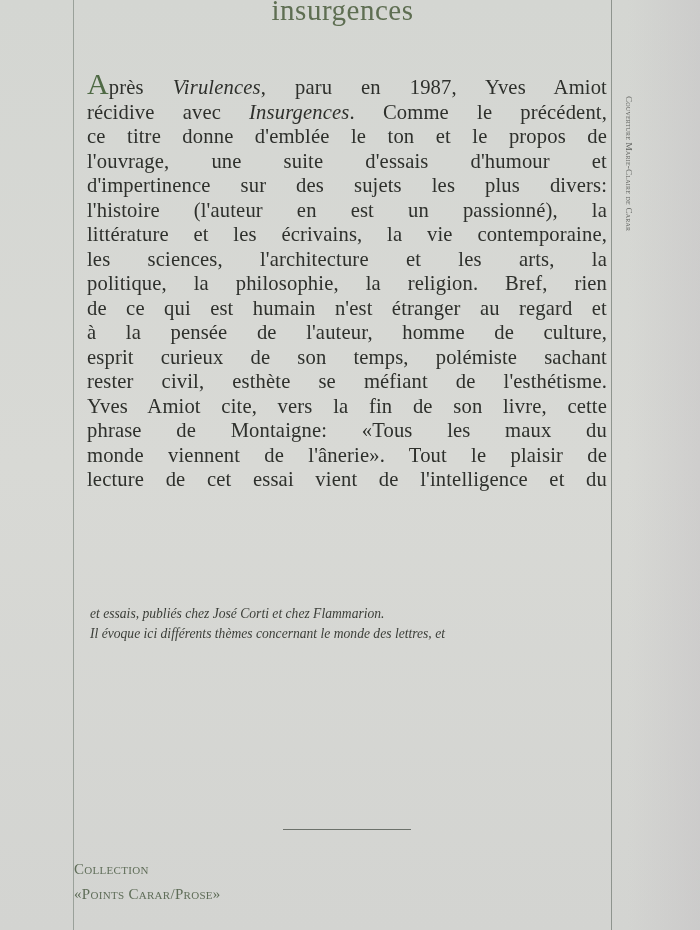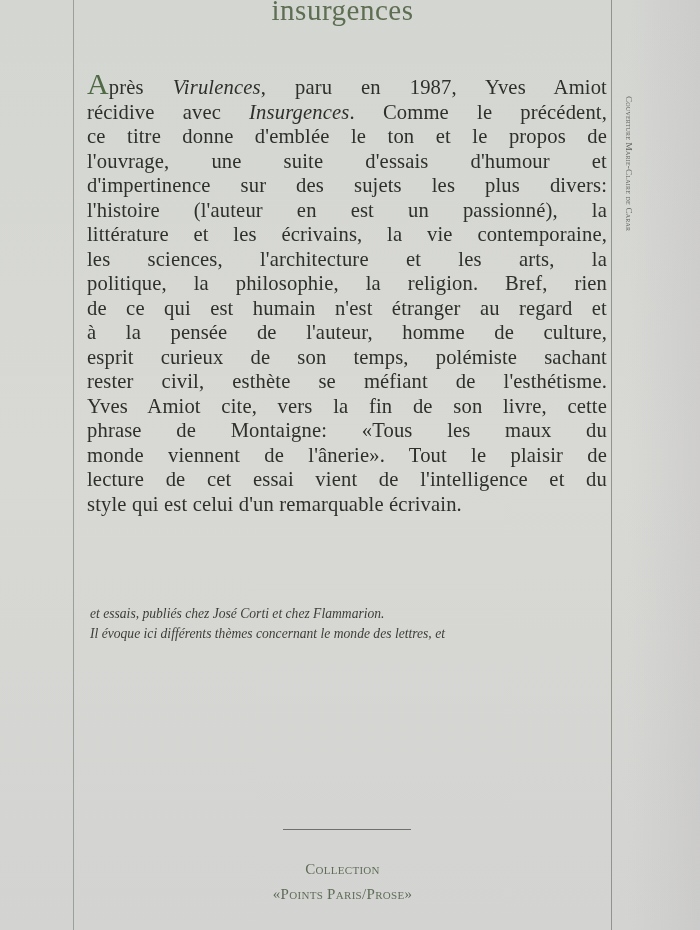"style qui est celui d'un" span.line { html: <span><span>style qui est celui d'un remarquable écrivain.</span></span> -> none }
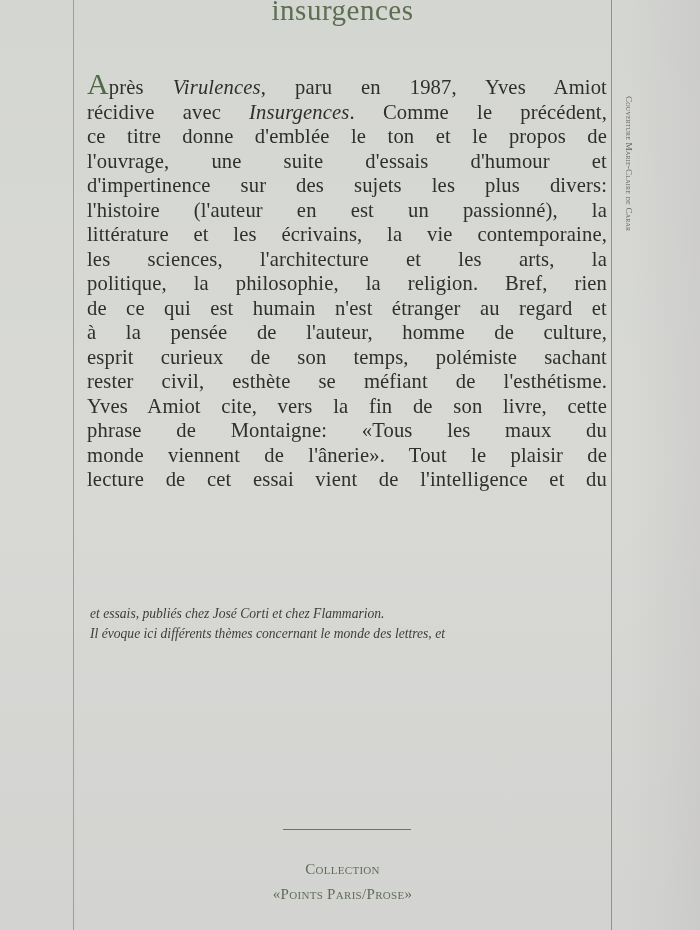"Collection" .collection { text-align: center -> none }
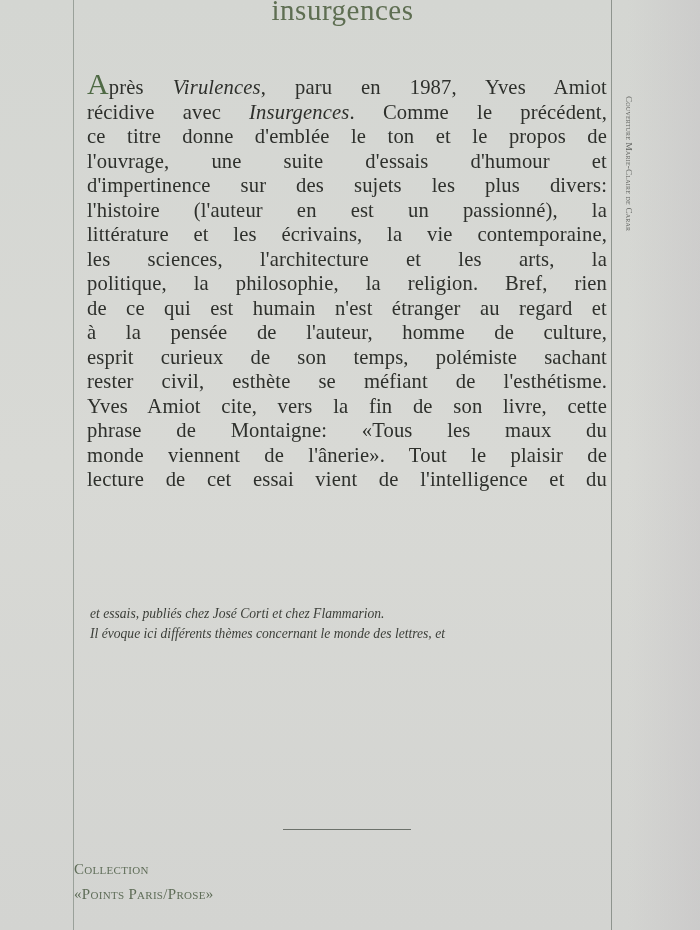"«Points Paris/Prose»" div { text: Paris/Prose -> Carar/Prose }
